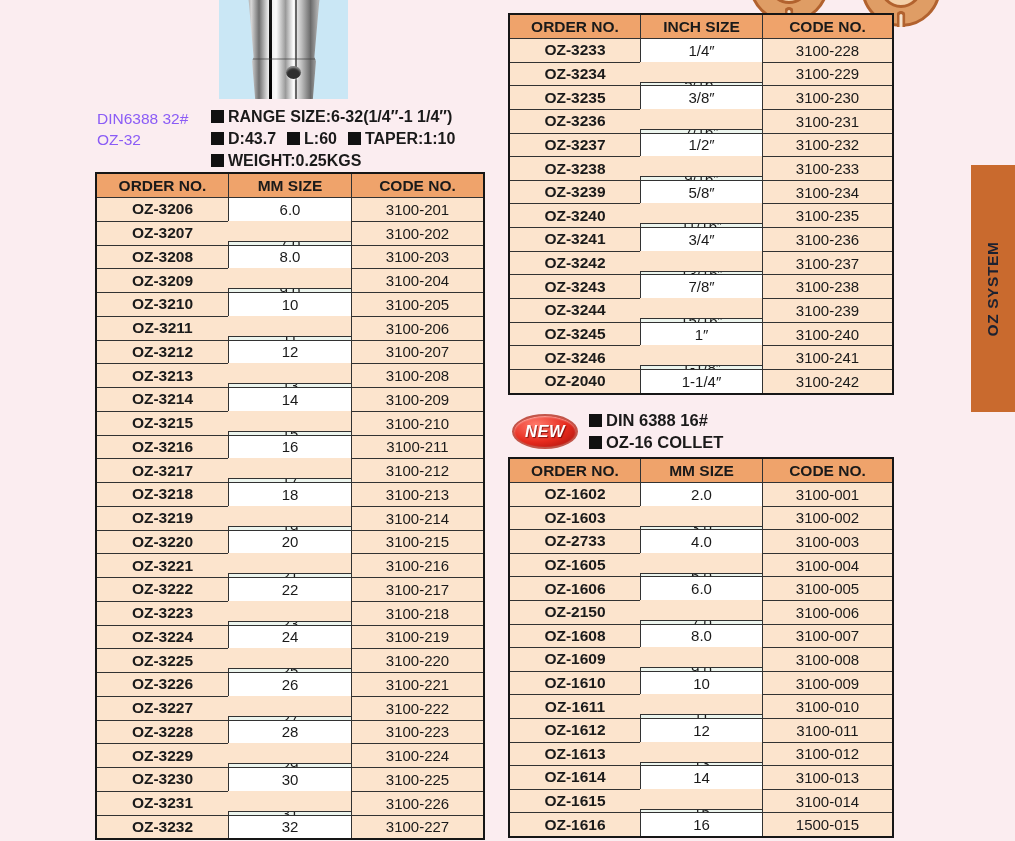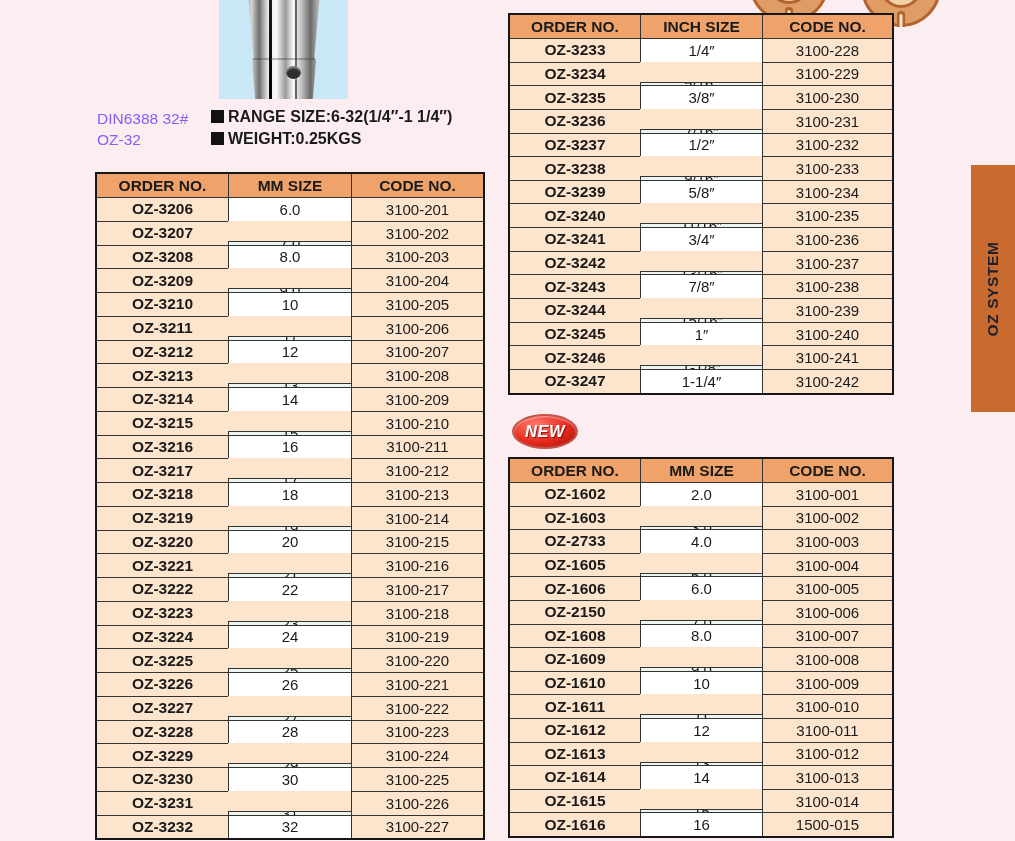"D:43.7 L:60 TAPER:1:10" div.spec-line { html: none -> <div><span><span></span><span>D:43.7</span></span><span><span></span><span>L:60</span></span><span><span></span><span>TAPER:1:10</span></span></div> }
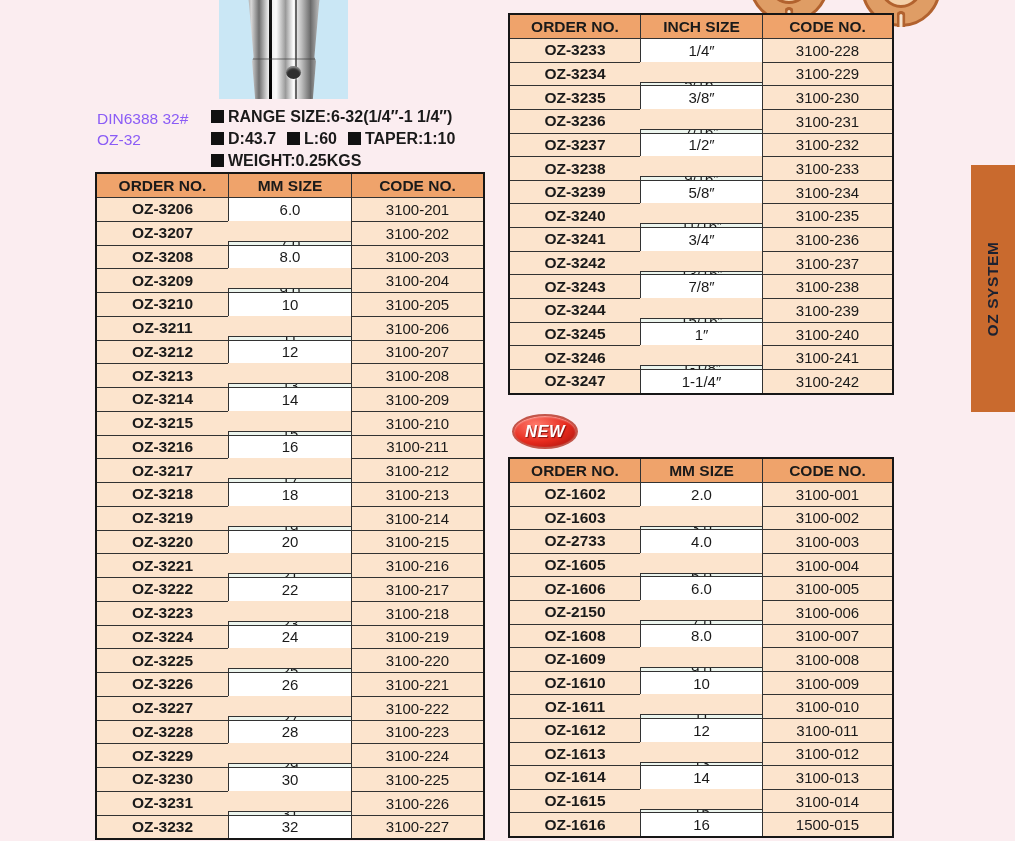"OZ-3247" div.cell { text: OZ-3247 -> OZ-2040 }
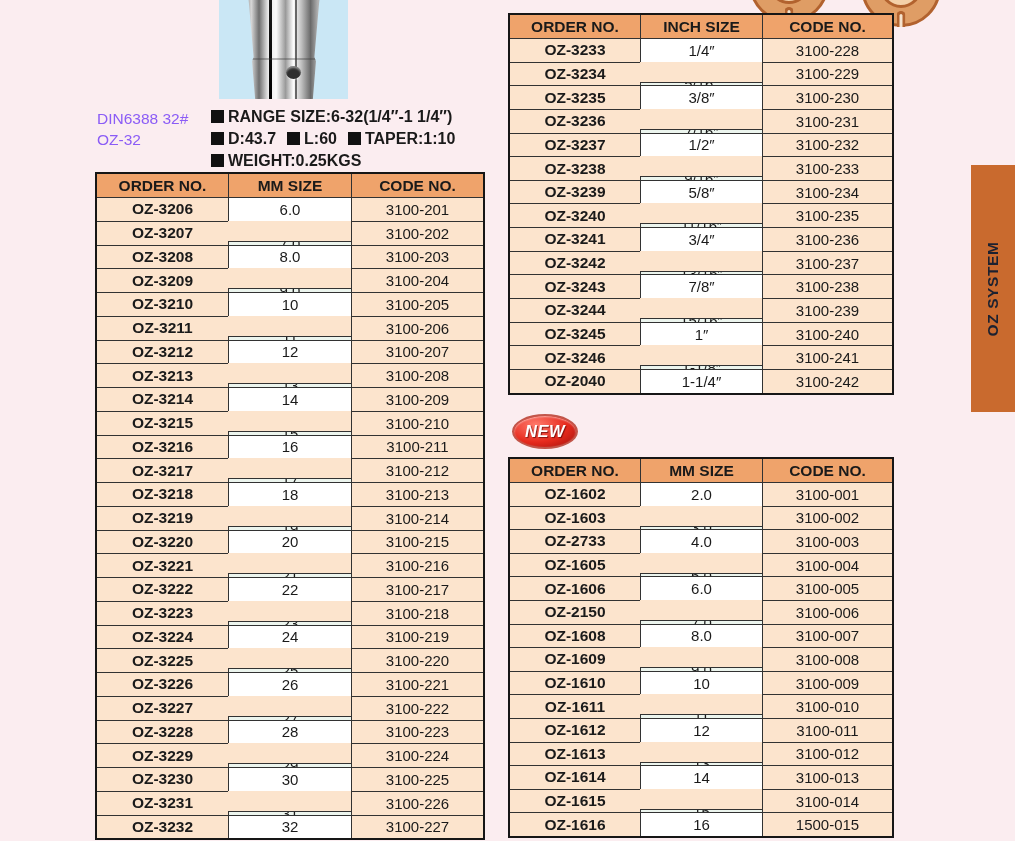"DIN 6388 16#" div.new-lines { html: none -> <div> <div><span></span><span>DIN 6388 16#</span></div> <div><span></span><span>OZ-16 COLLET</span></div> </div> }
